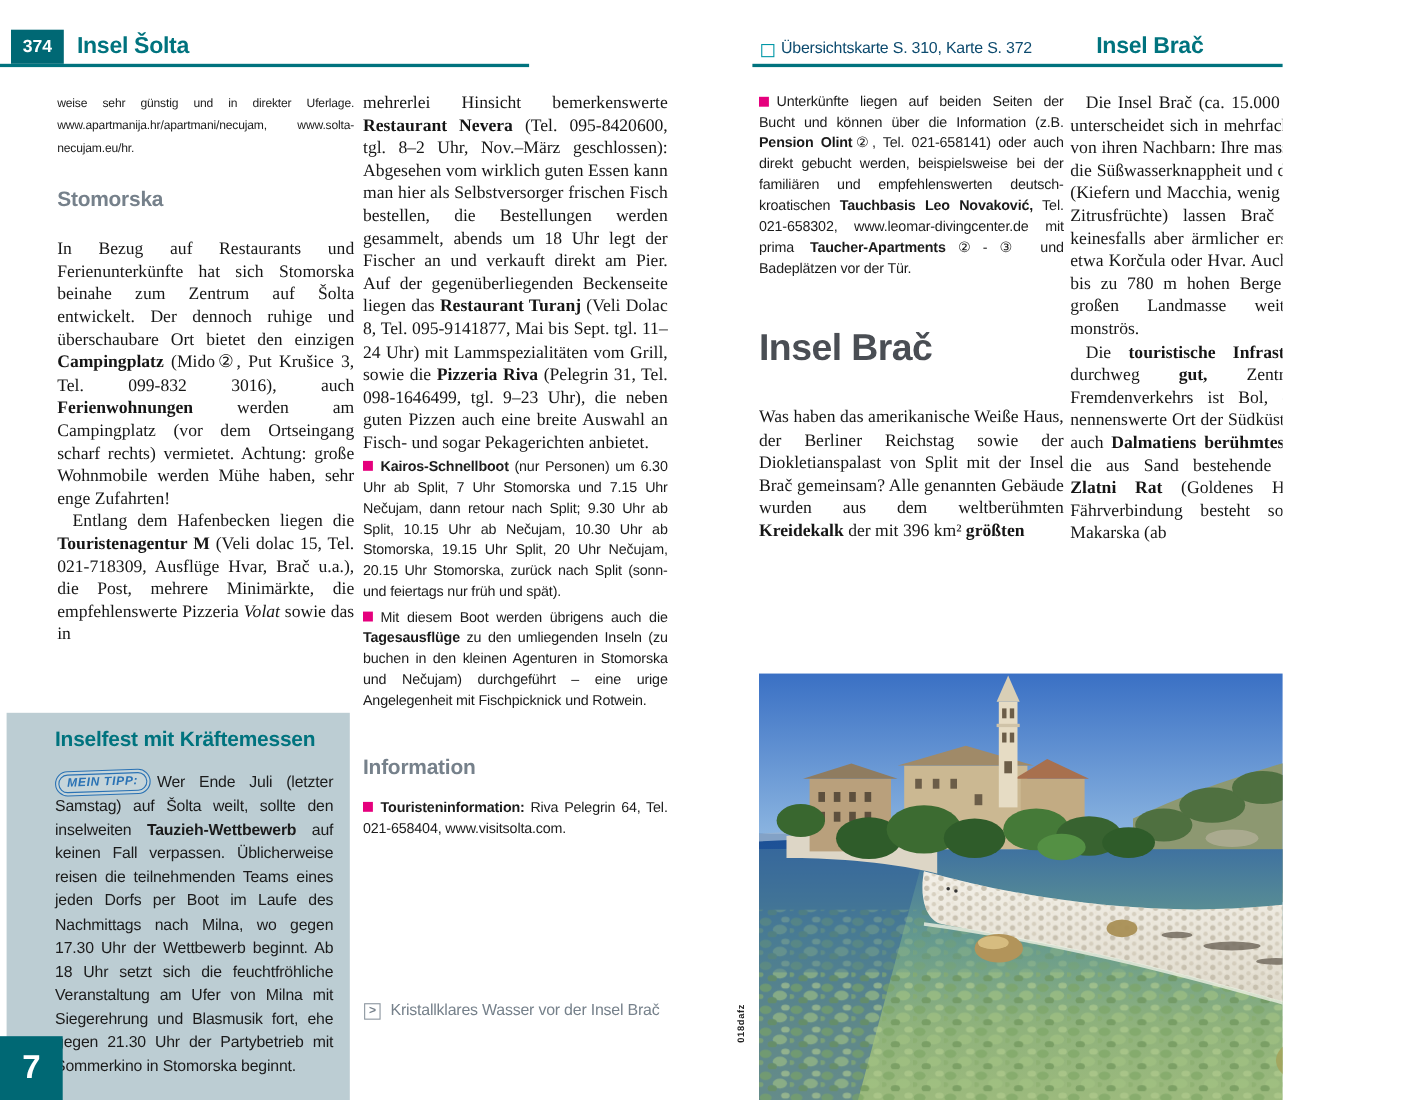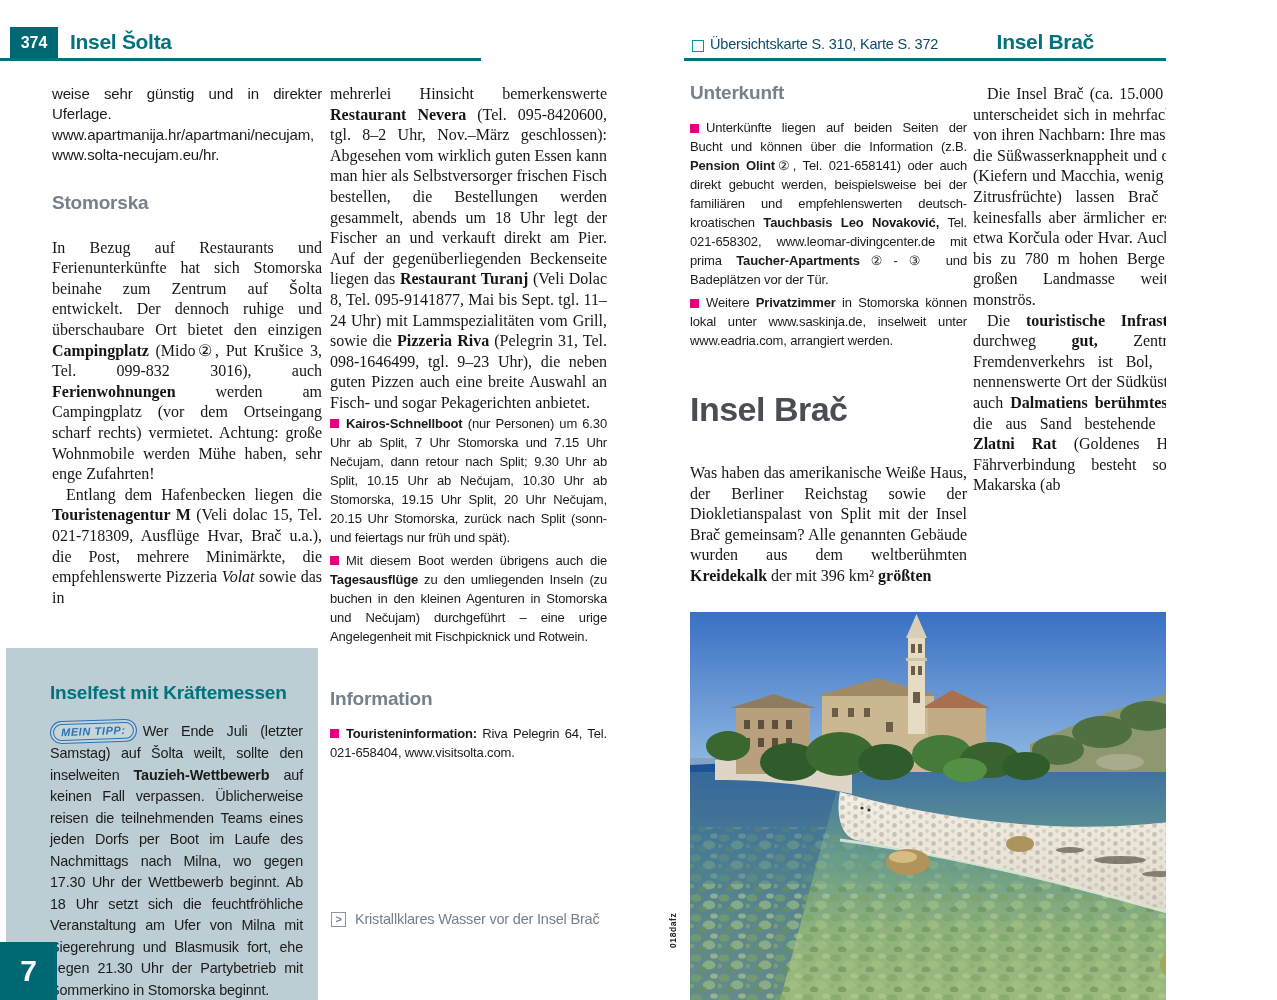"weise sehr günstig und in" .sans { font-size: 15px -> 11px }
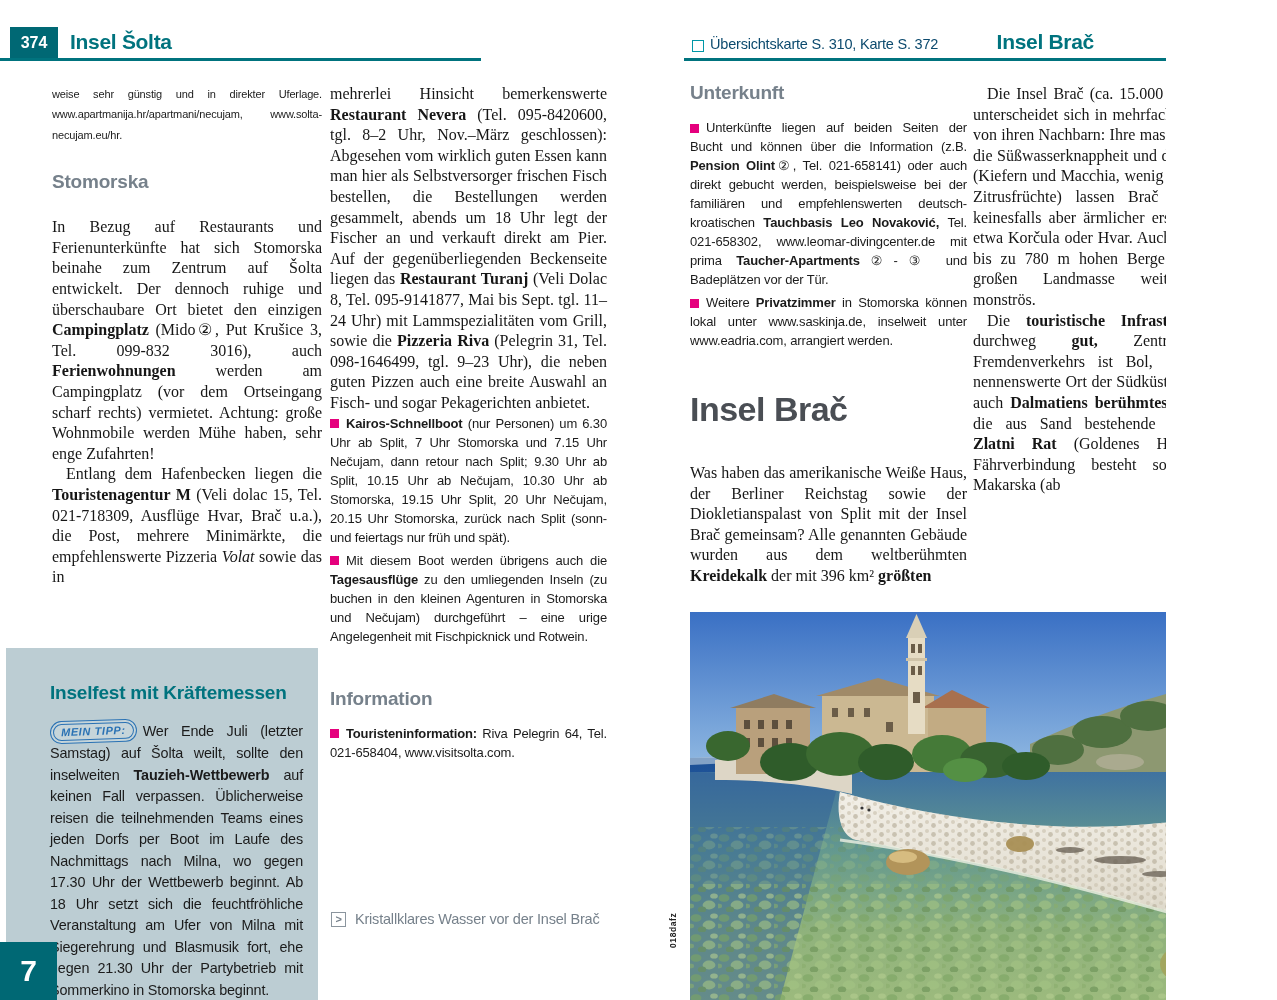"Unterkunft" h2.sec { html: <h2>Unterkunft</h2> -> none }
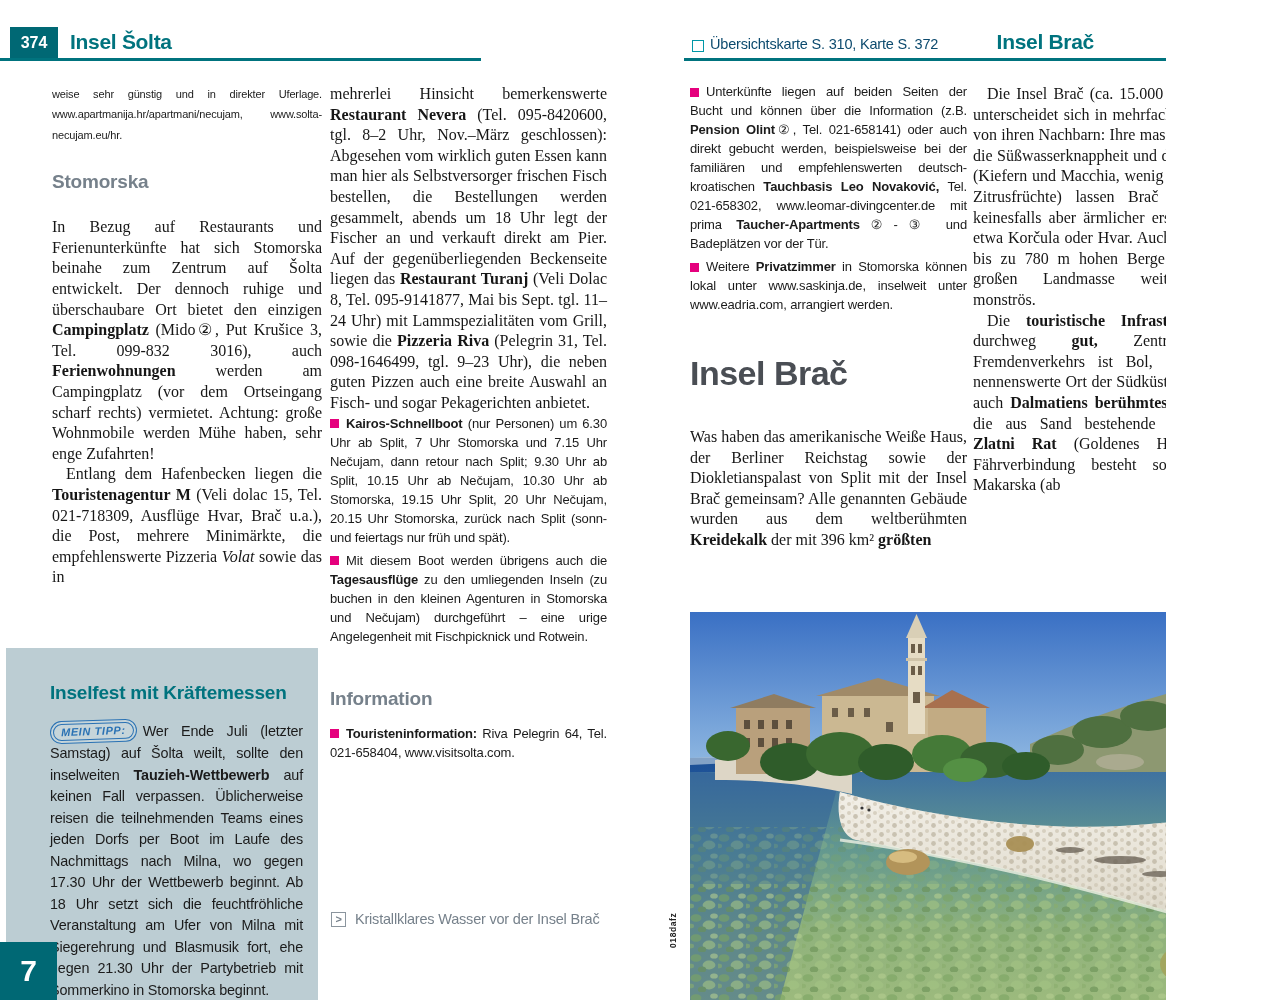"Weitere Privatzimmer in Stomorska können" p.sans2 { html: <p><span></span><span><span>Weitere </span><span>Privatzimmer</span><span> in Stomorska können lokal unter www.saskinja.de, inselweit unter www.eadria.com, arrangiert werden.</span></span></p> -> none }
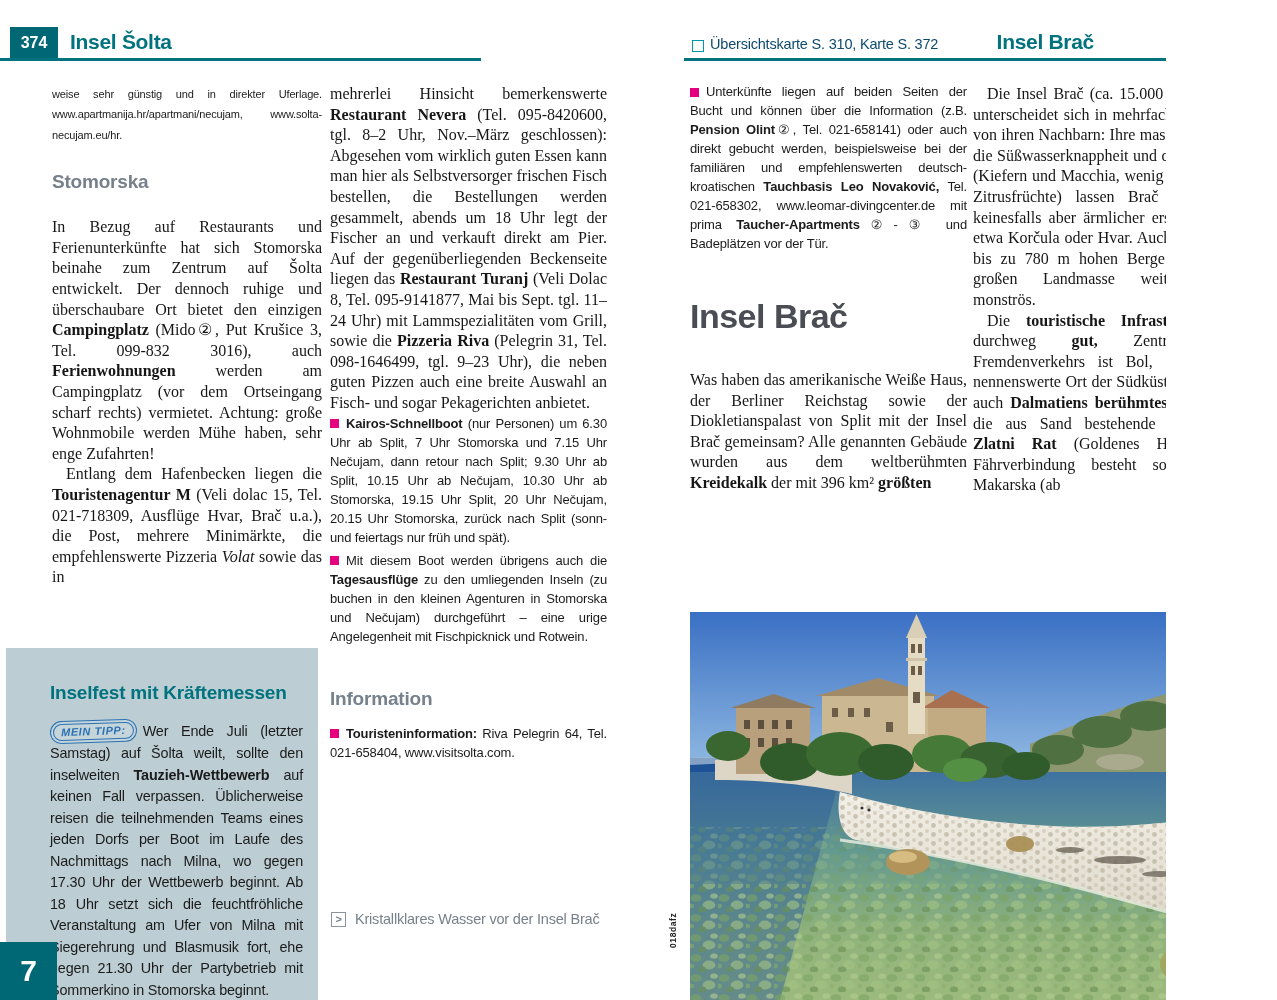"Inselfest mit Kräftemessen" #tipbox { padding: 34px 15px 0 44px -> 14px 15px 0 44px }
